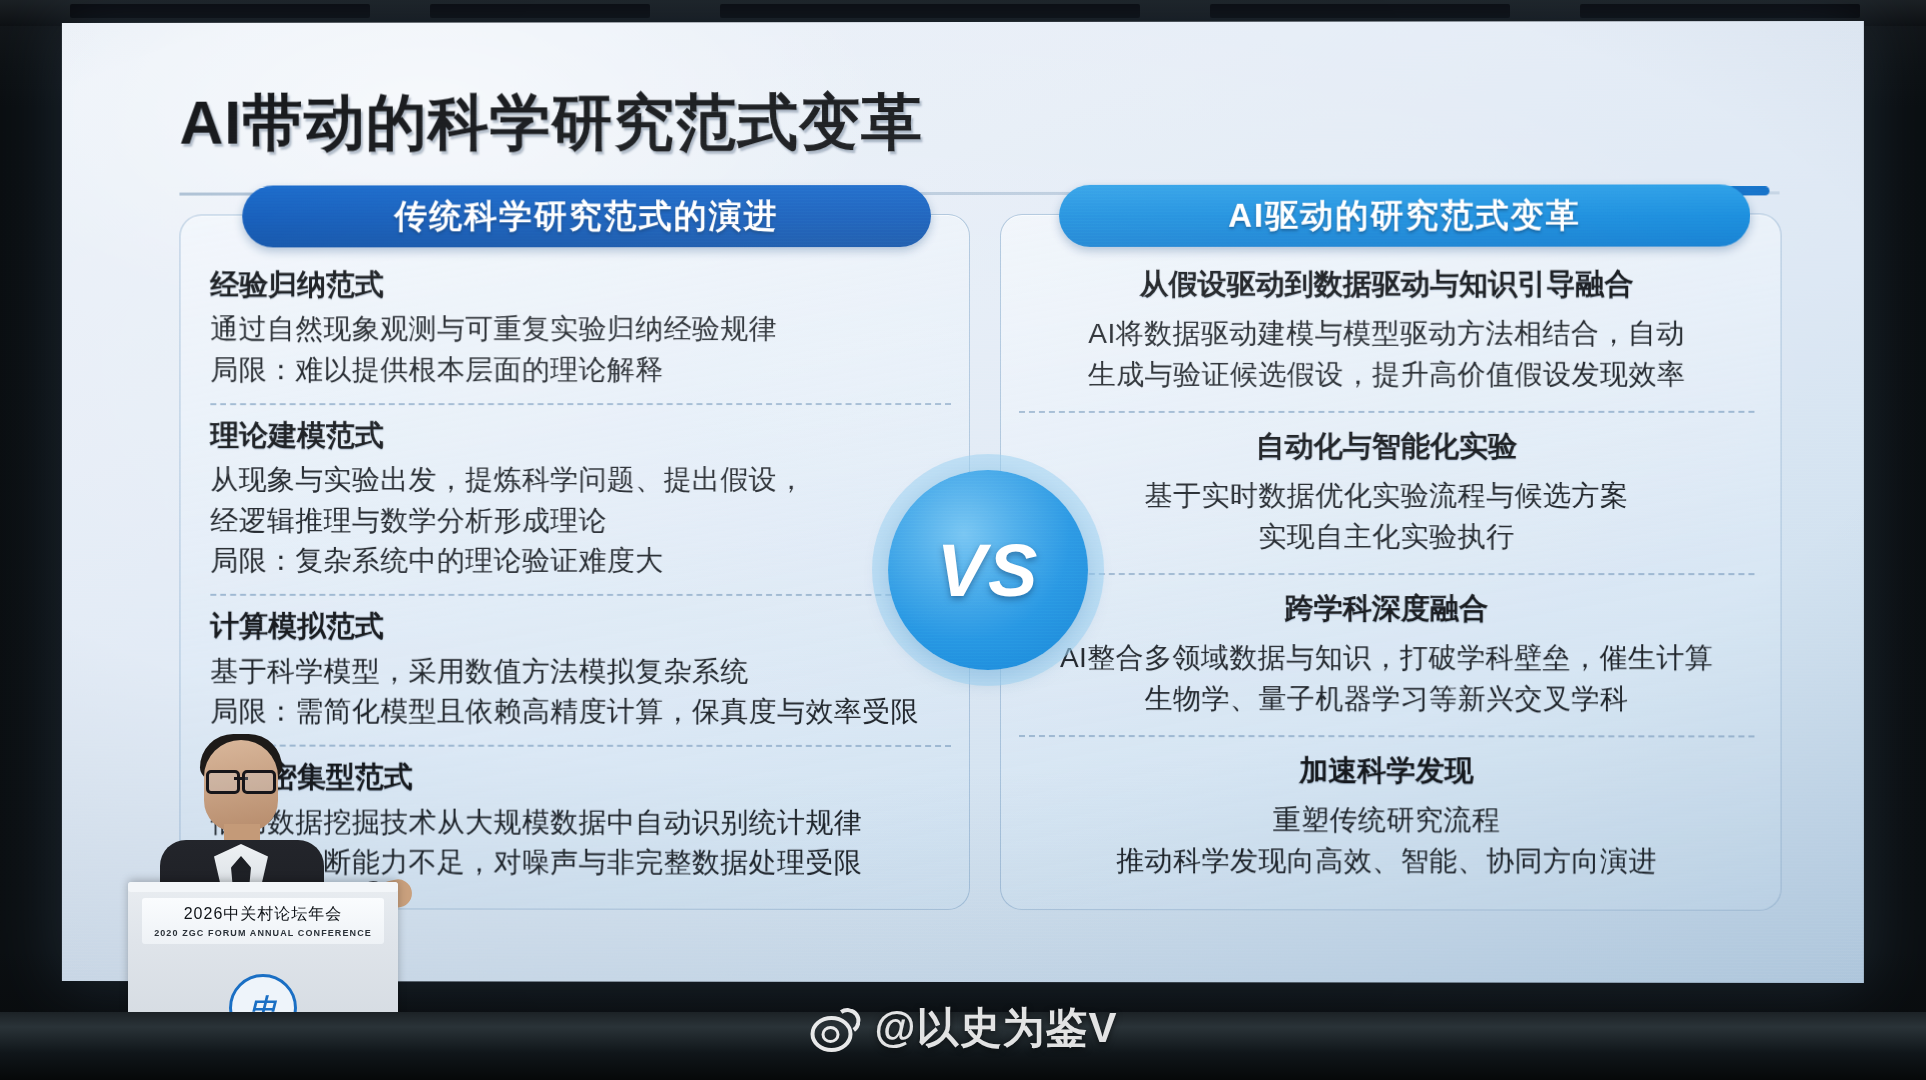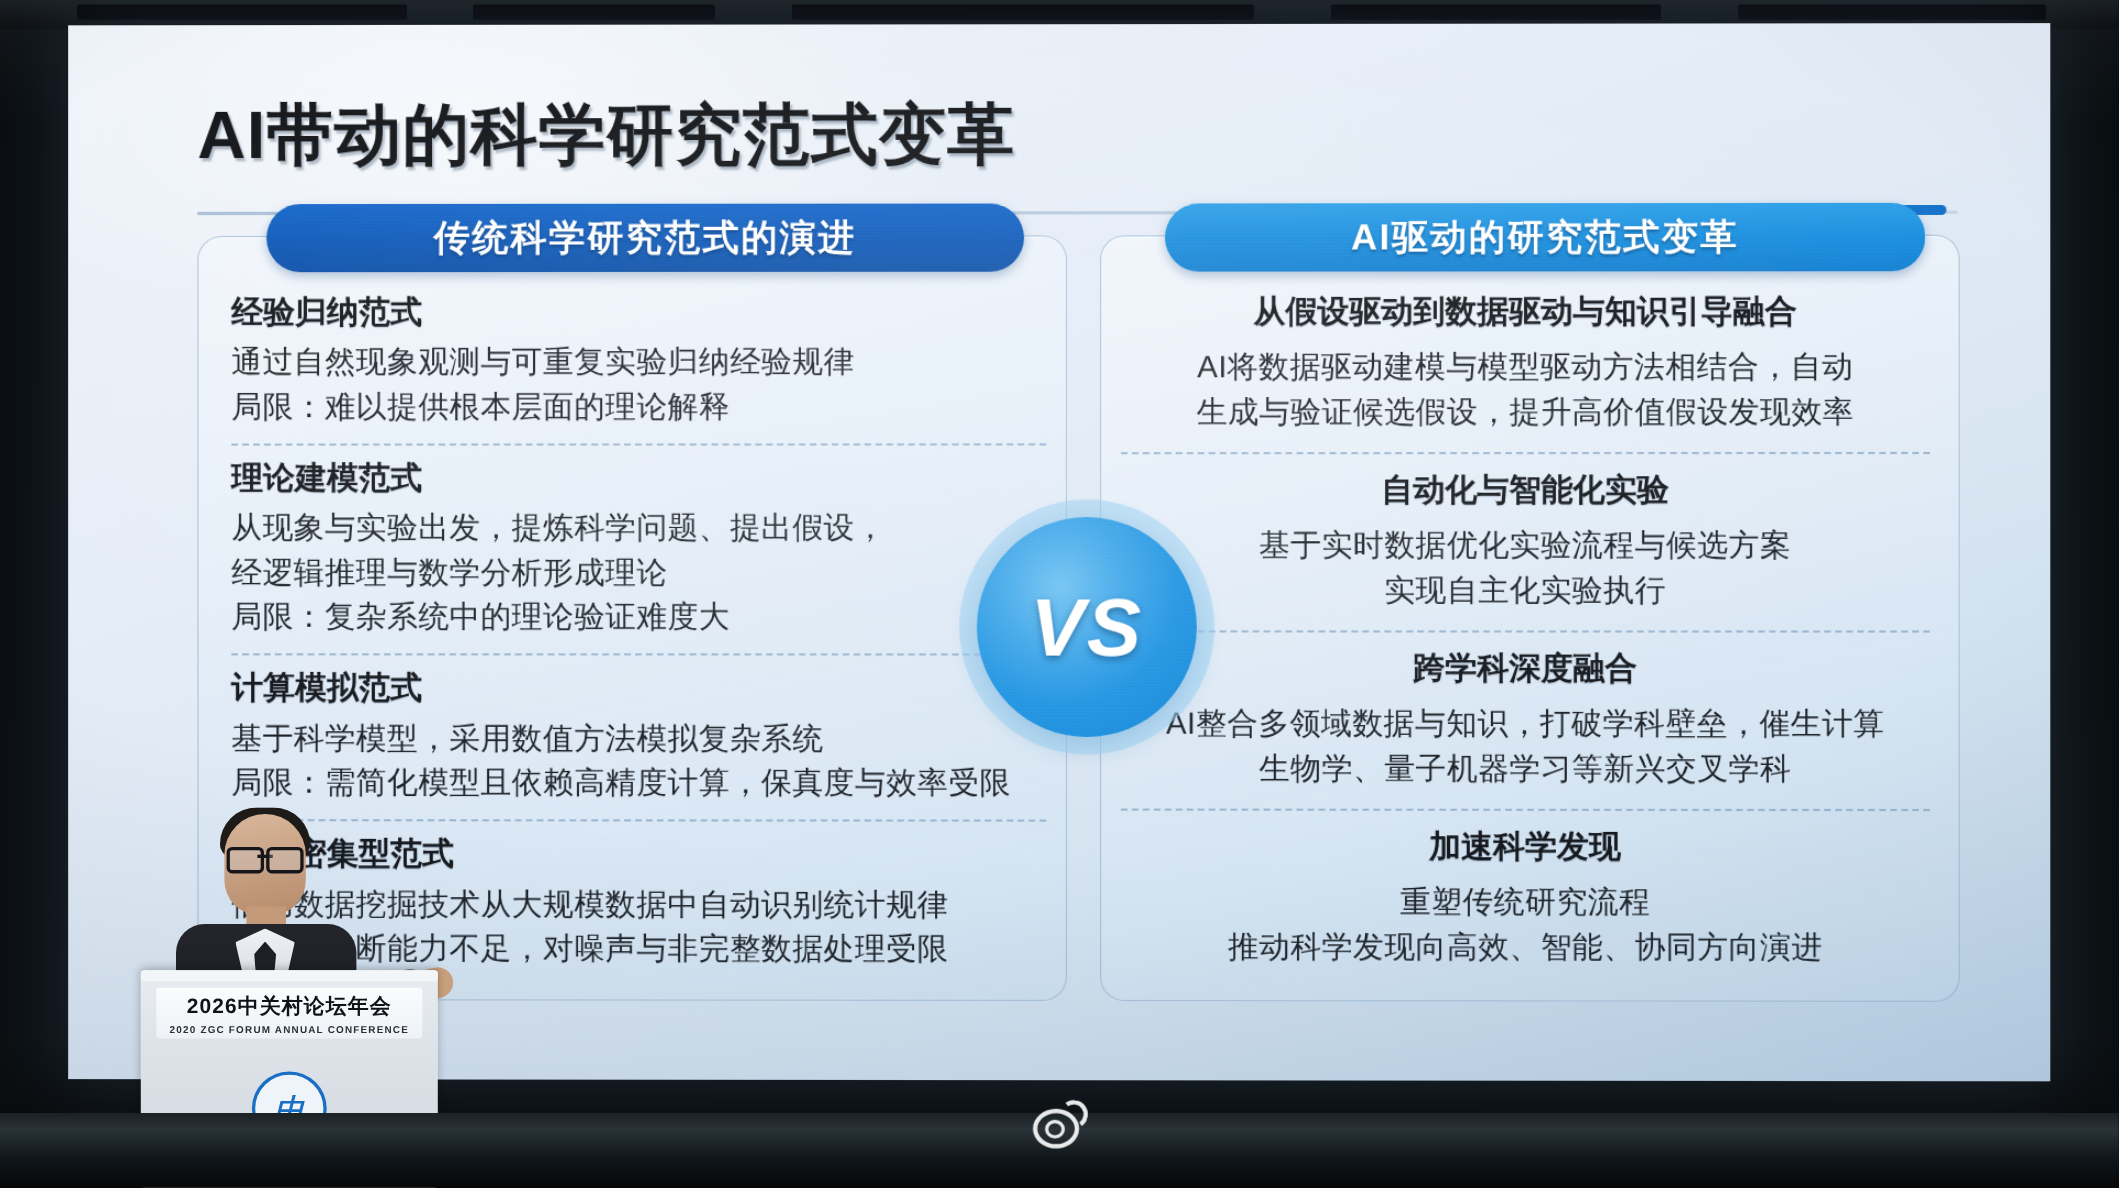"2026中关村论坛年会" #podium-l1 { font-size: 19px -> 16px; font-weight: 700 -> 400 }
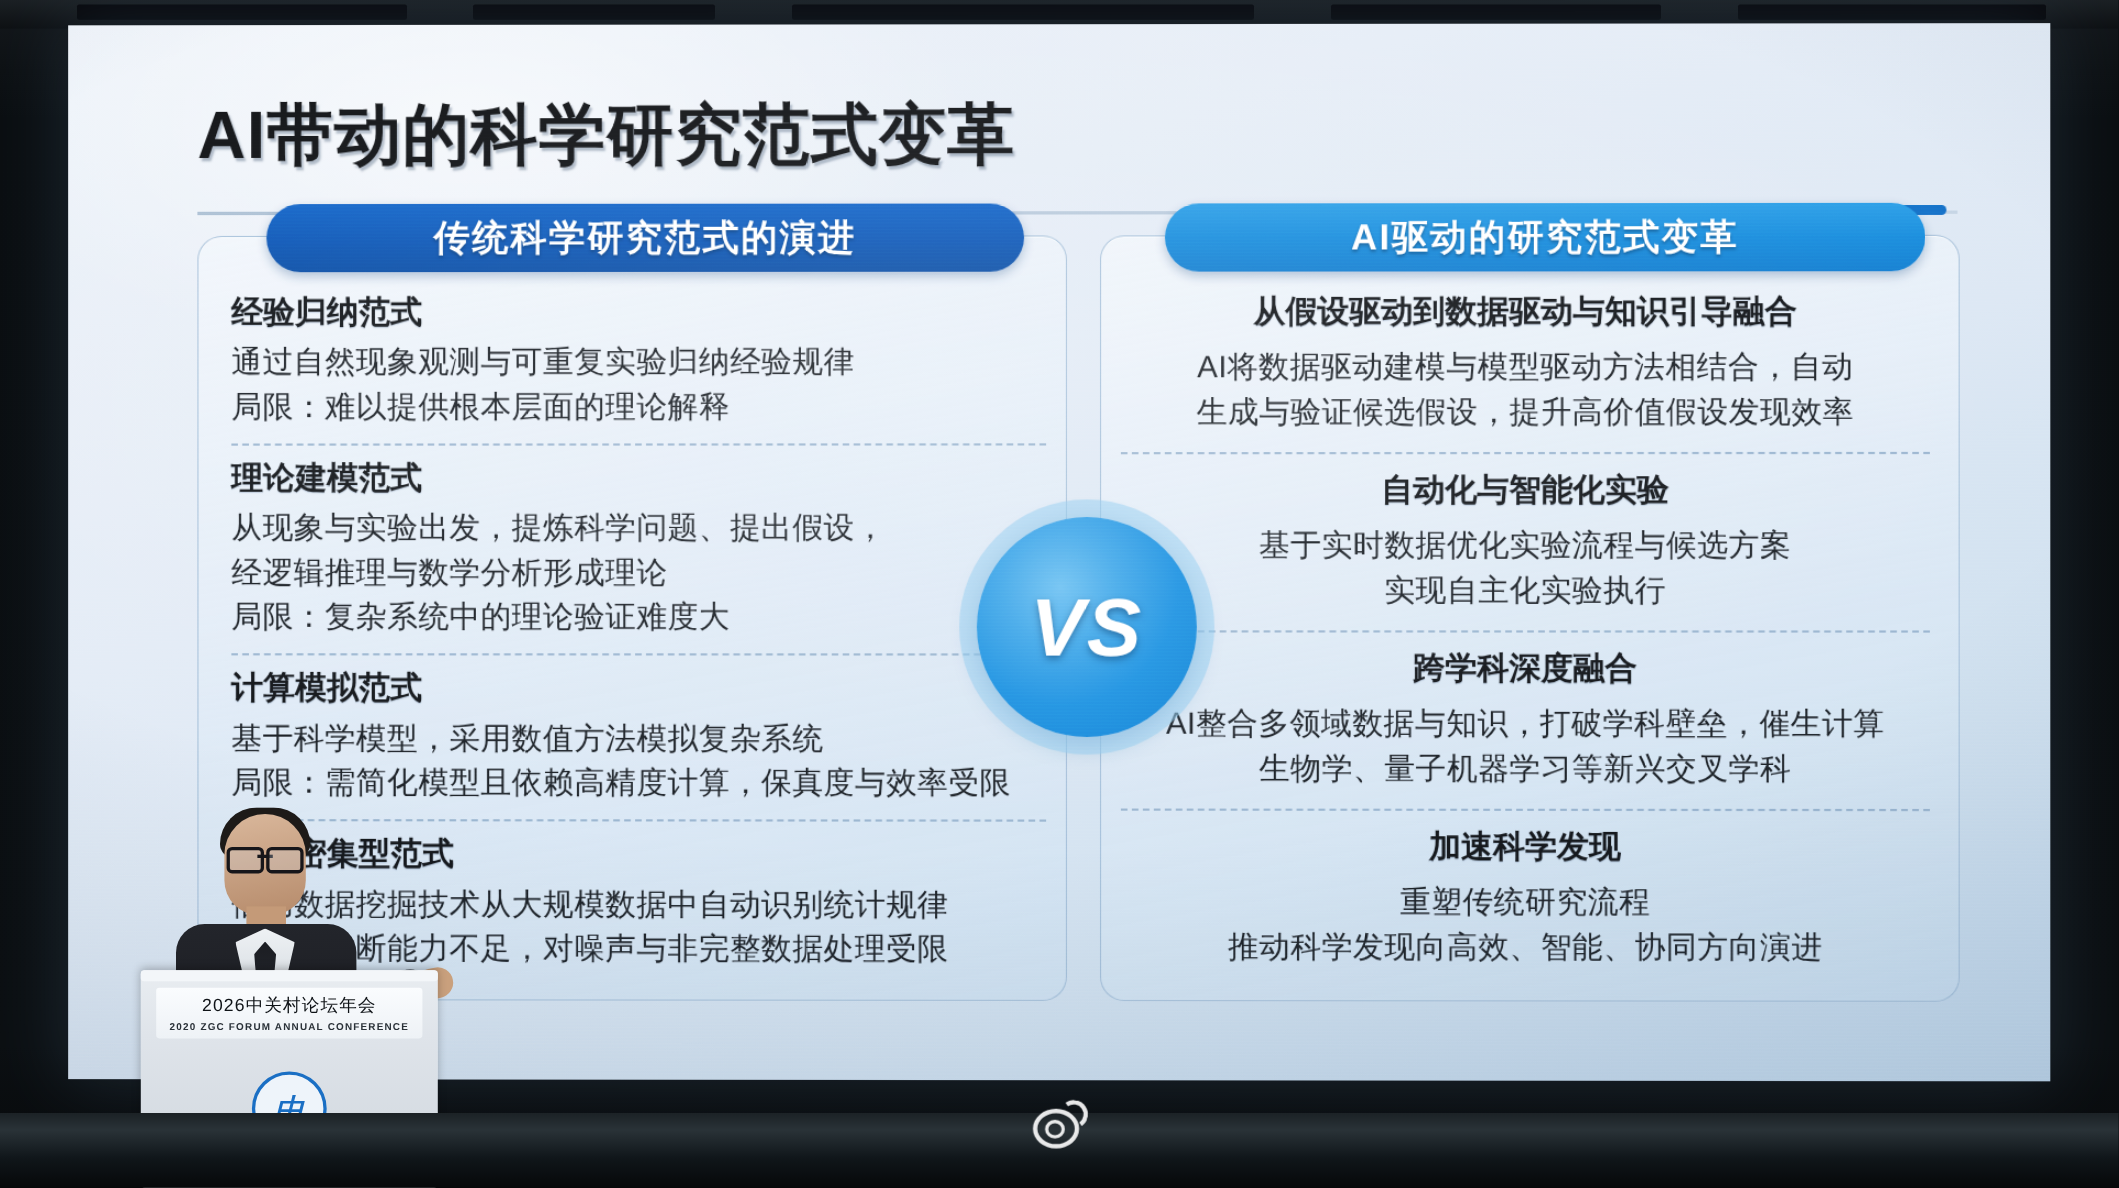"@以史为鉴V" div { html: none -> <div>@以史为鉴V</div> }
